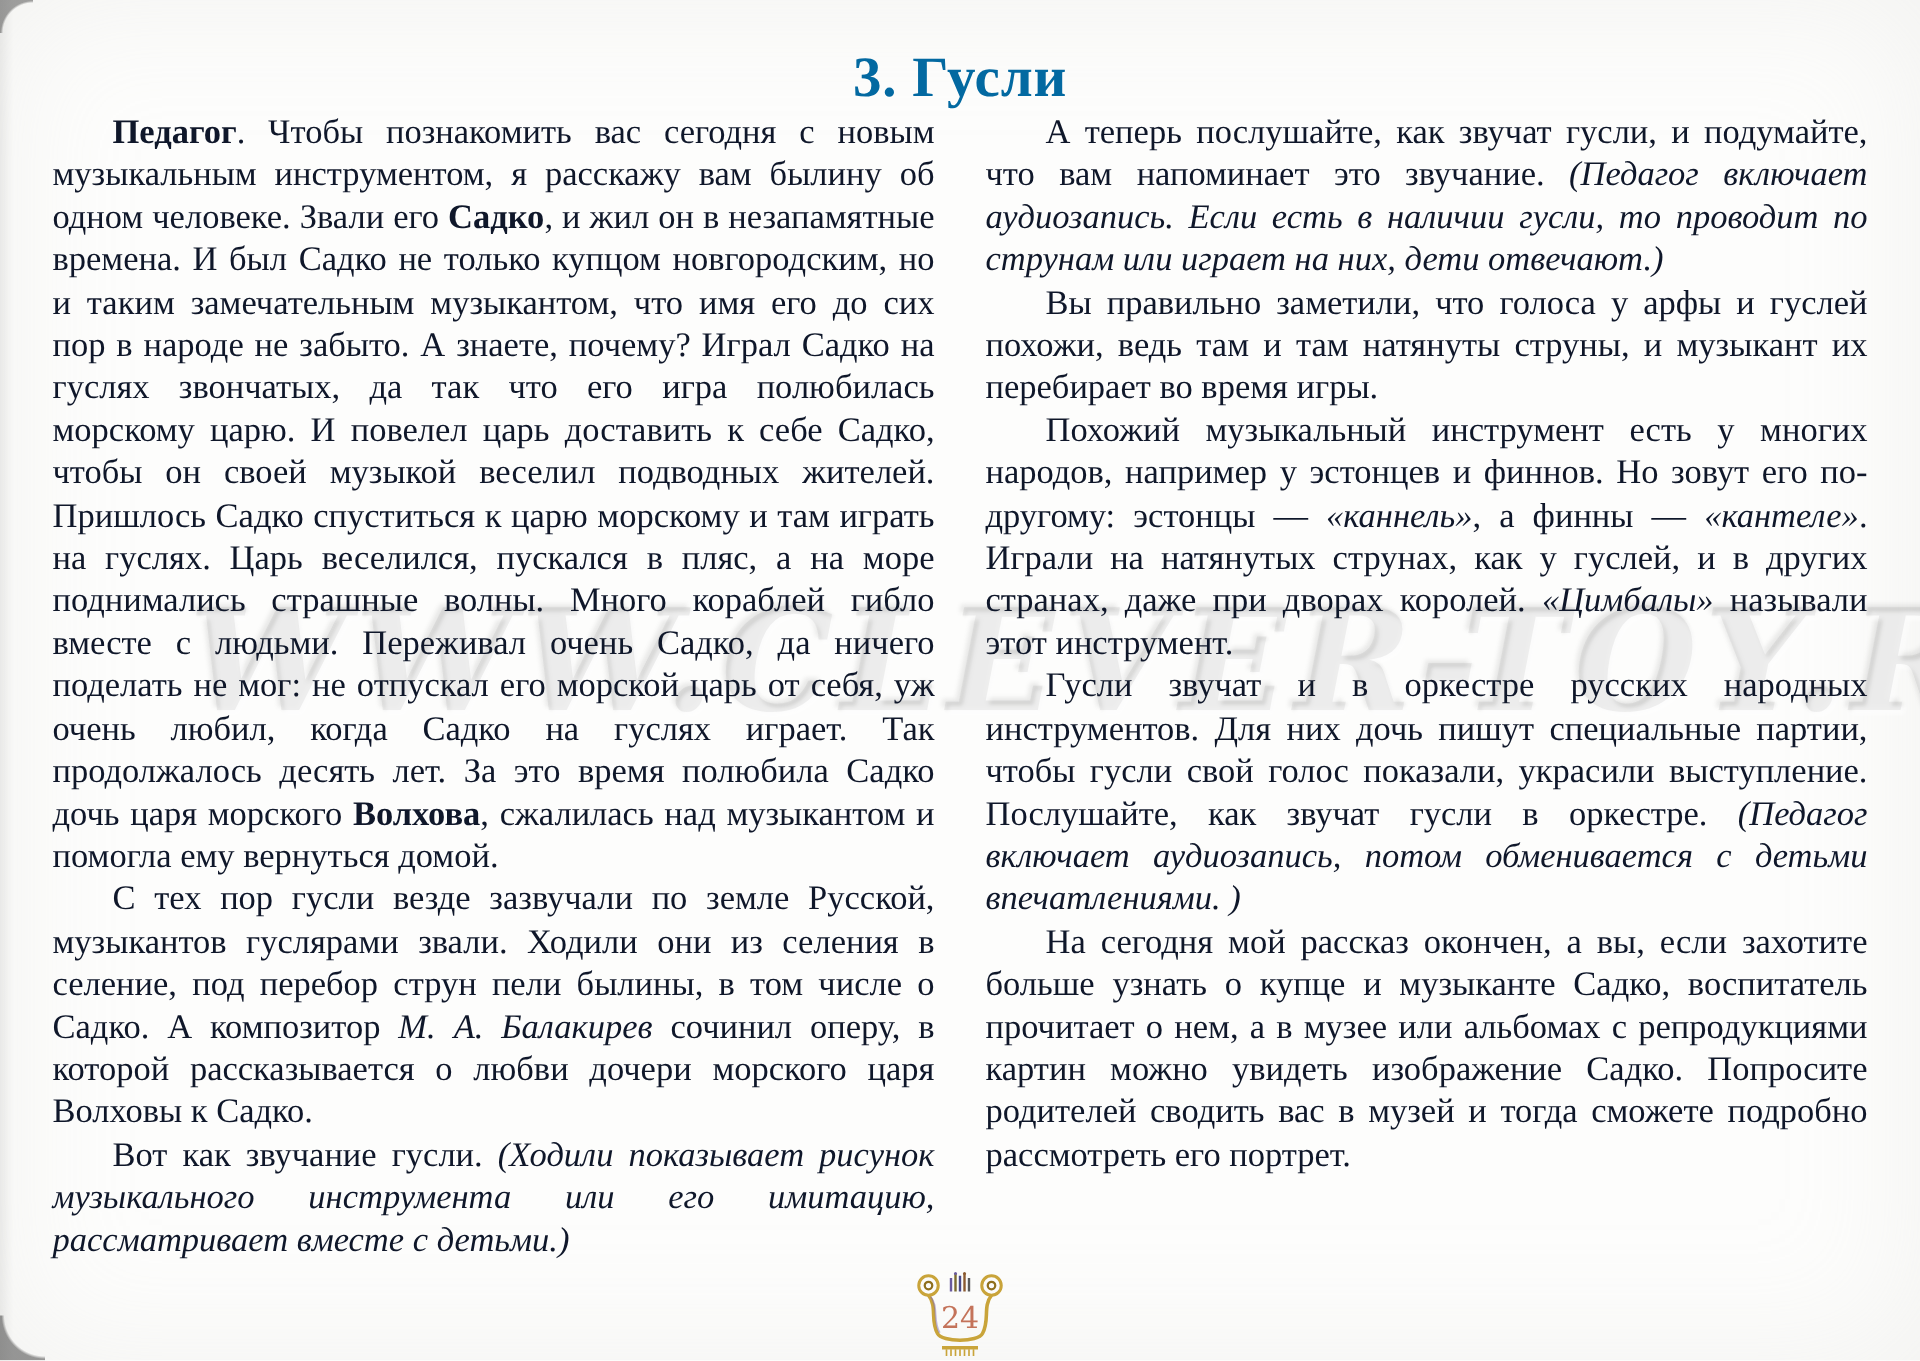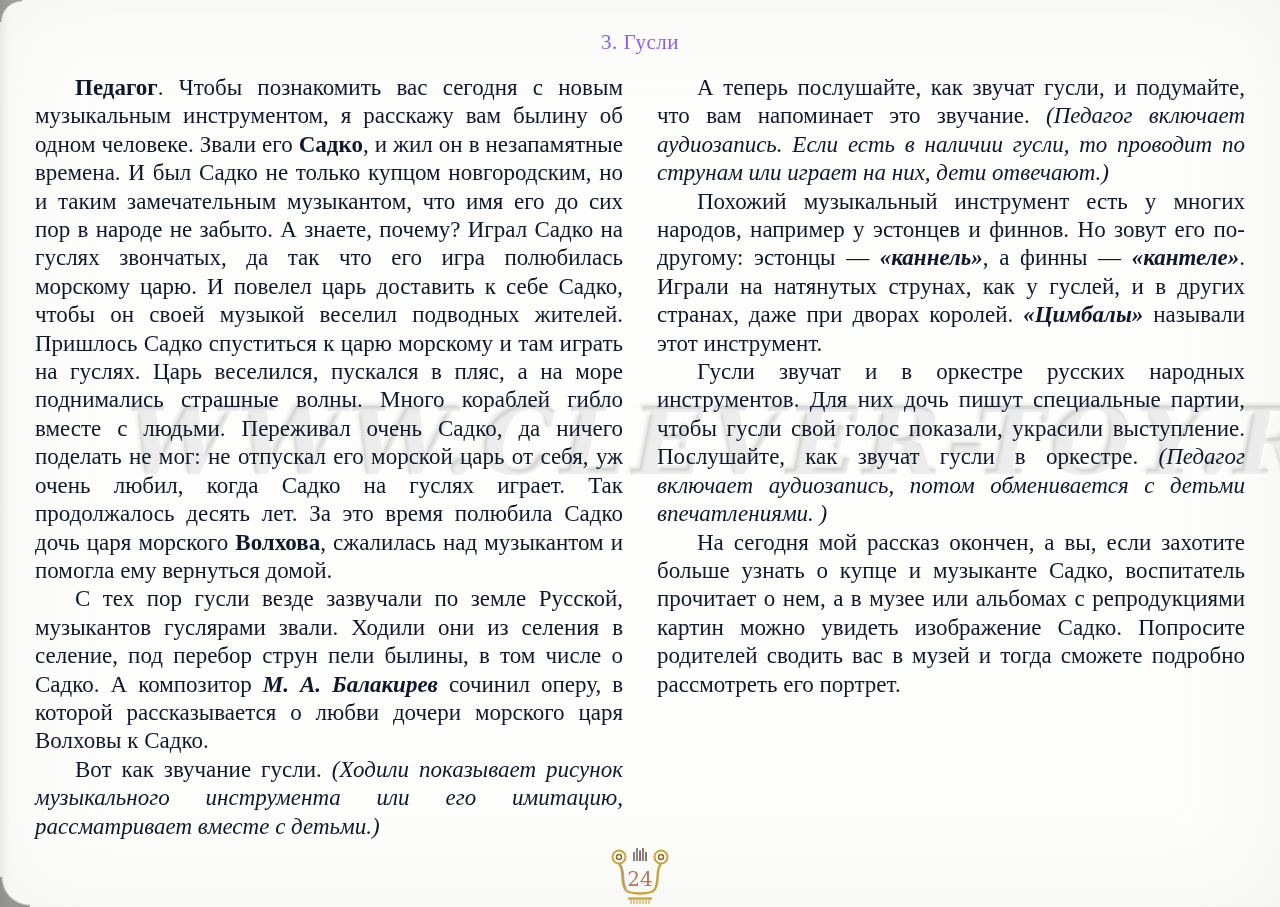"3. Гусли" .title { color: #8b5cf6 -> #0369a1; font-size: 21px -> 38px; font-weight: normal -> bold }
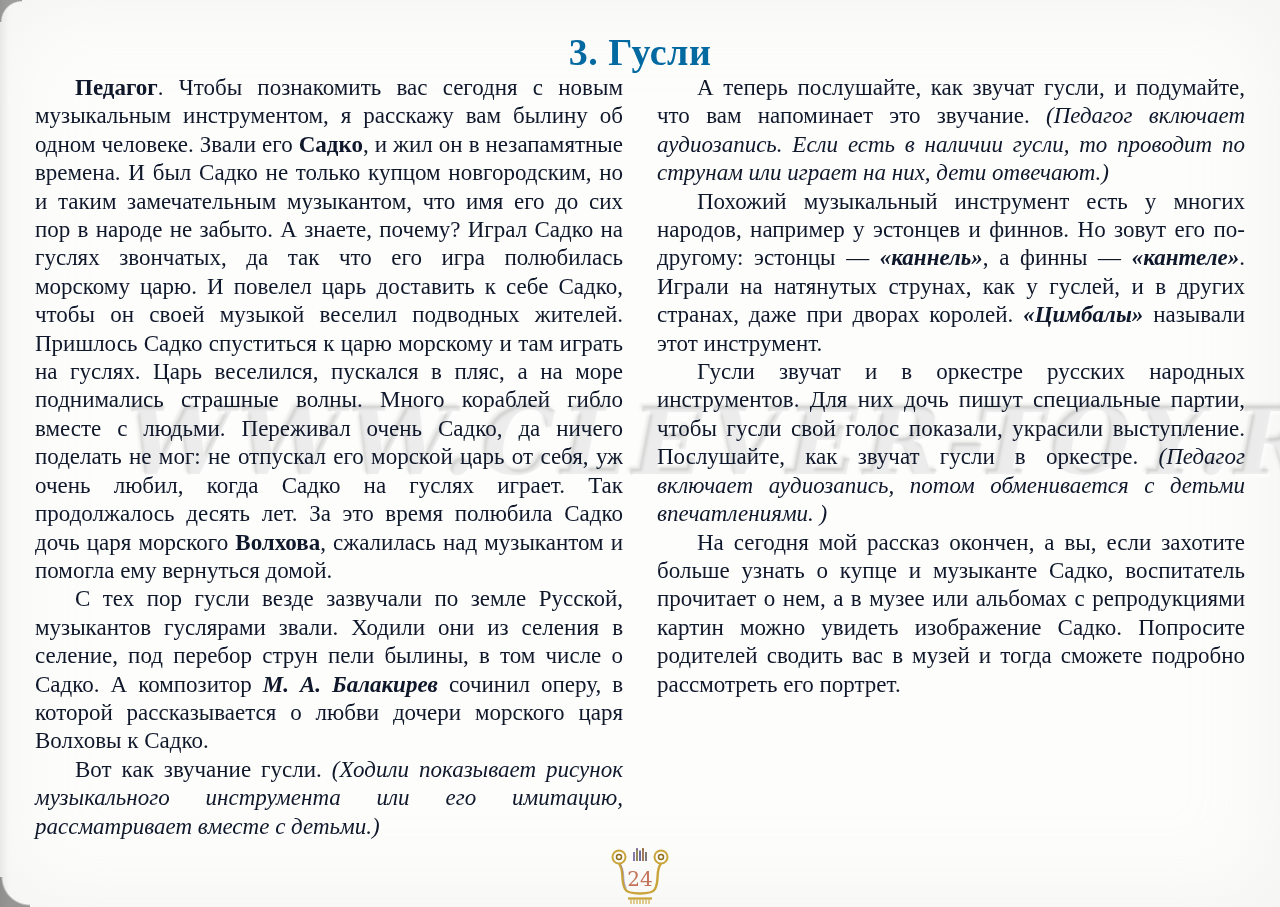"Вы правильно заметили, что голоса" p.para { html: none -> <p><span>Вы правильно заметили, что голоса у арфы и гуслей похожи, ведь там и там натянуты струны, и музыкант их перебирает во время игры.</span></p> }
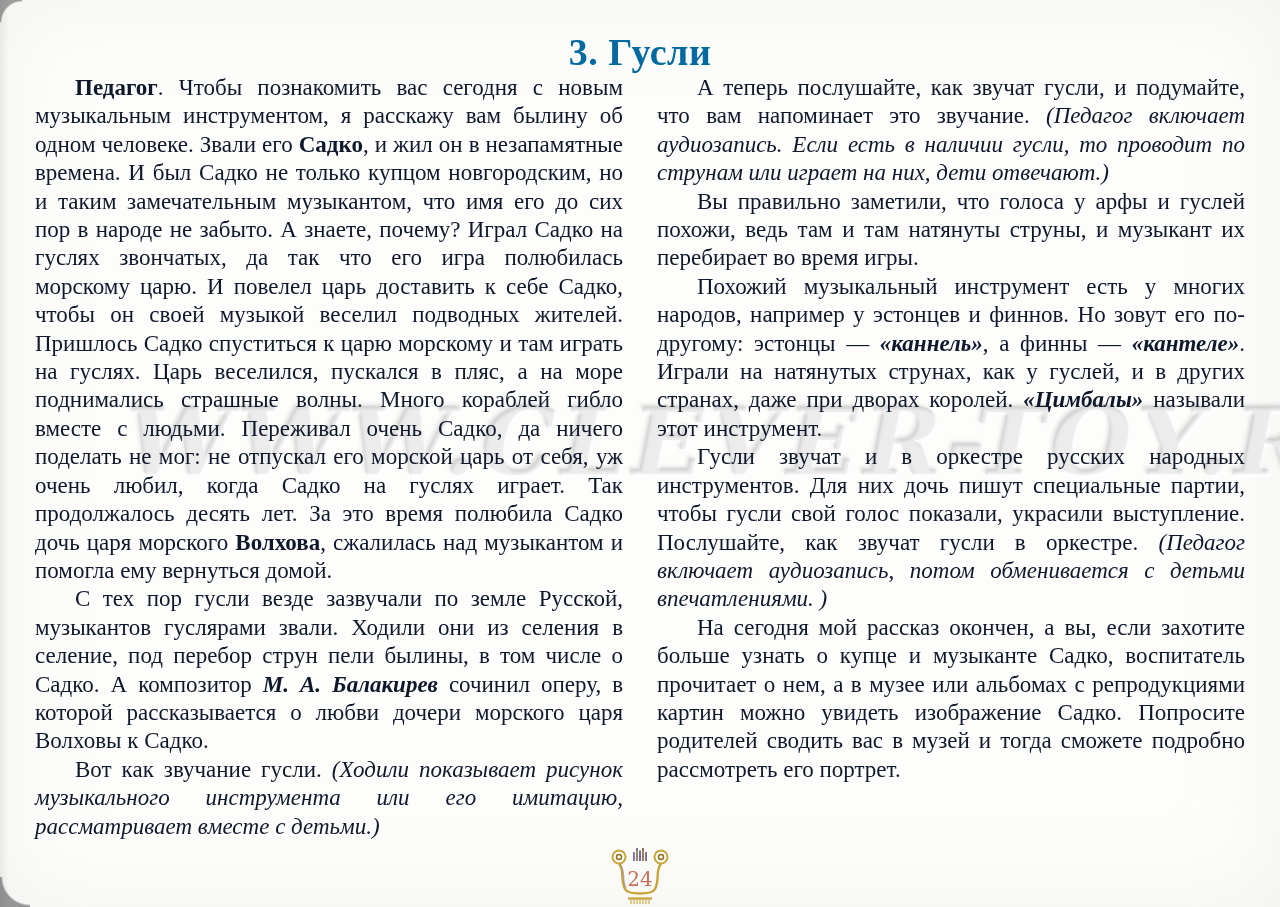"«каннель»" .seg-bold-italic { font-weight: bold -> normal }
